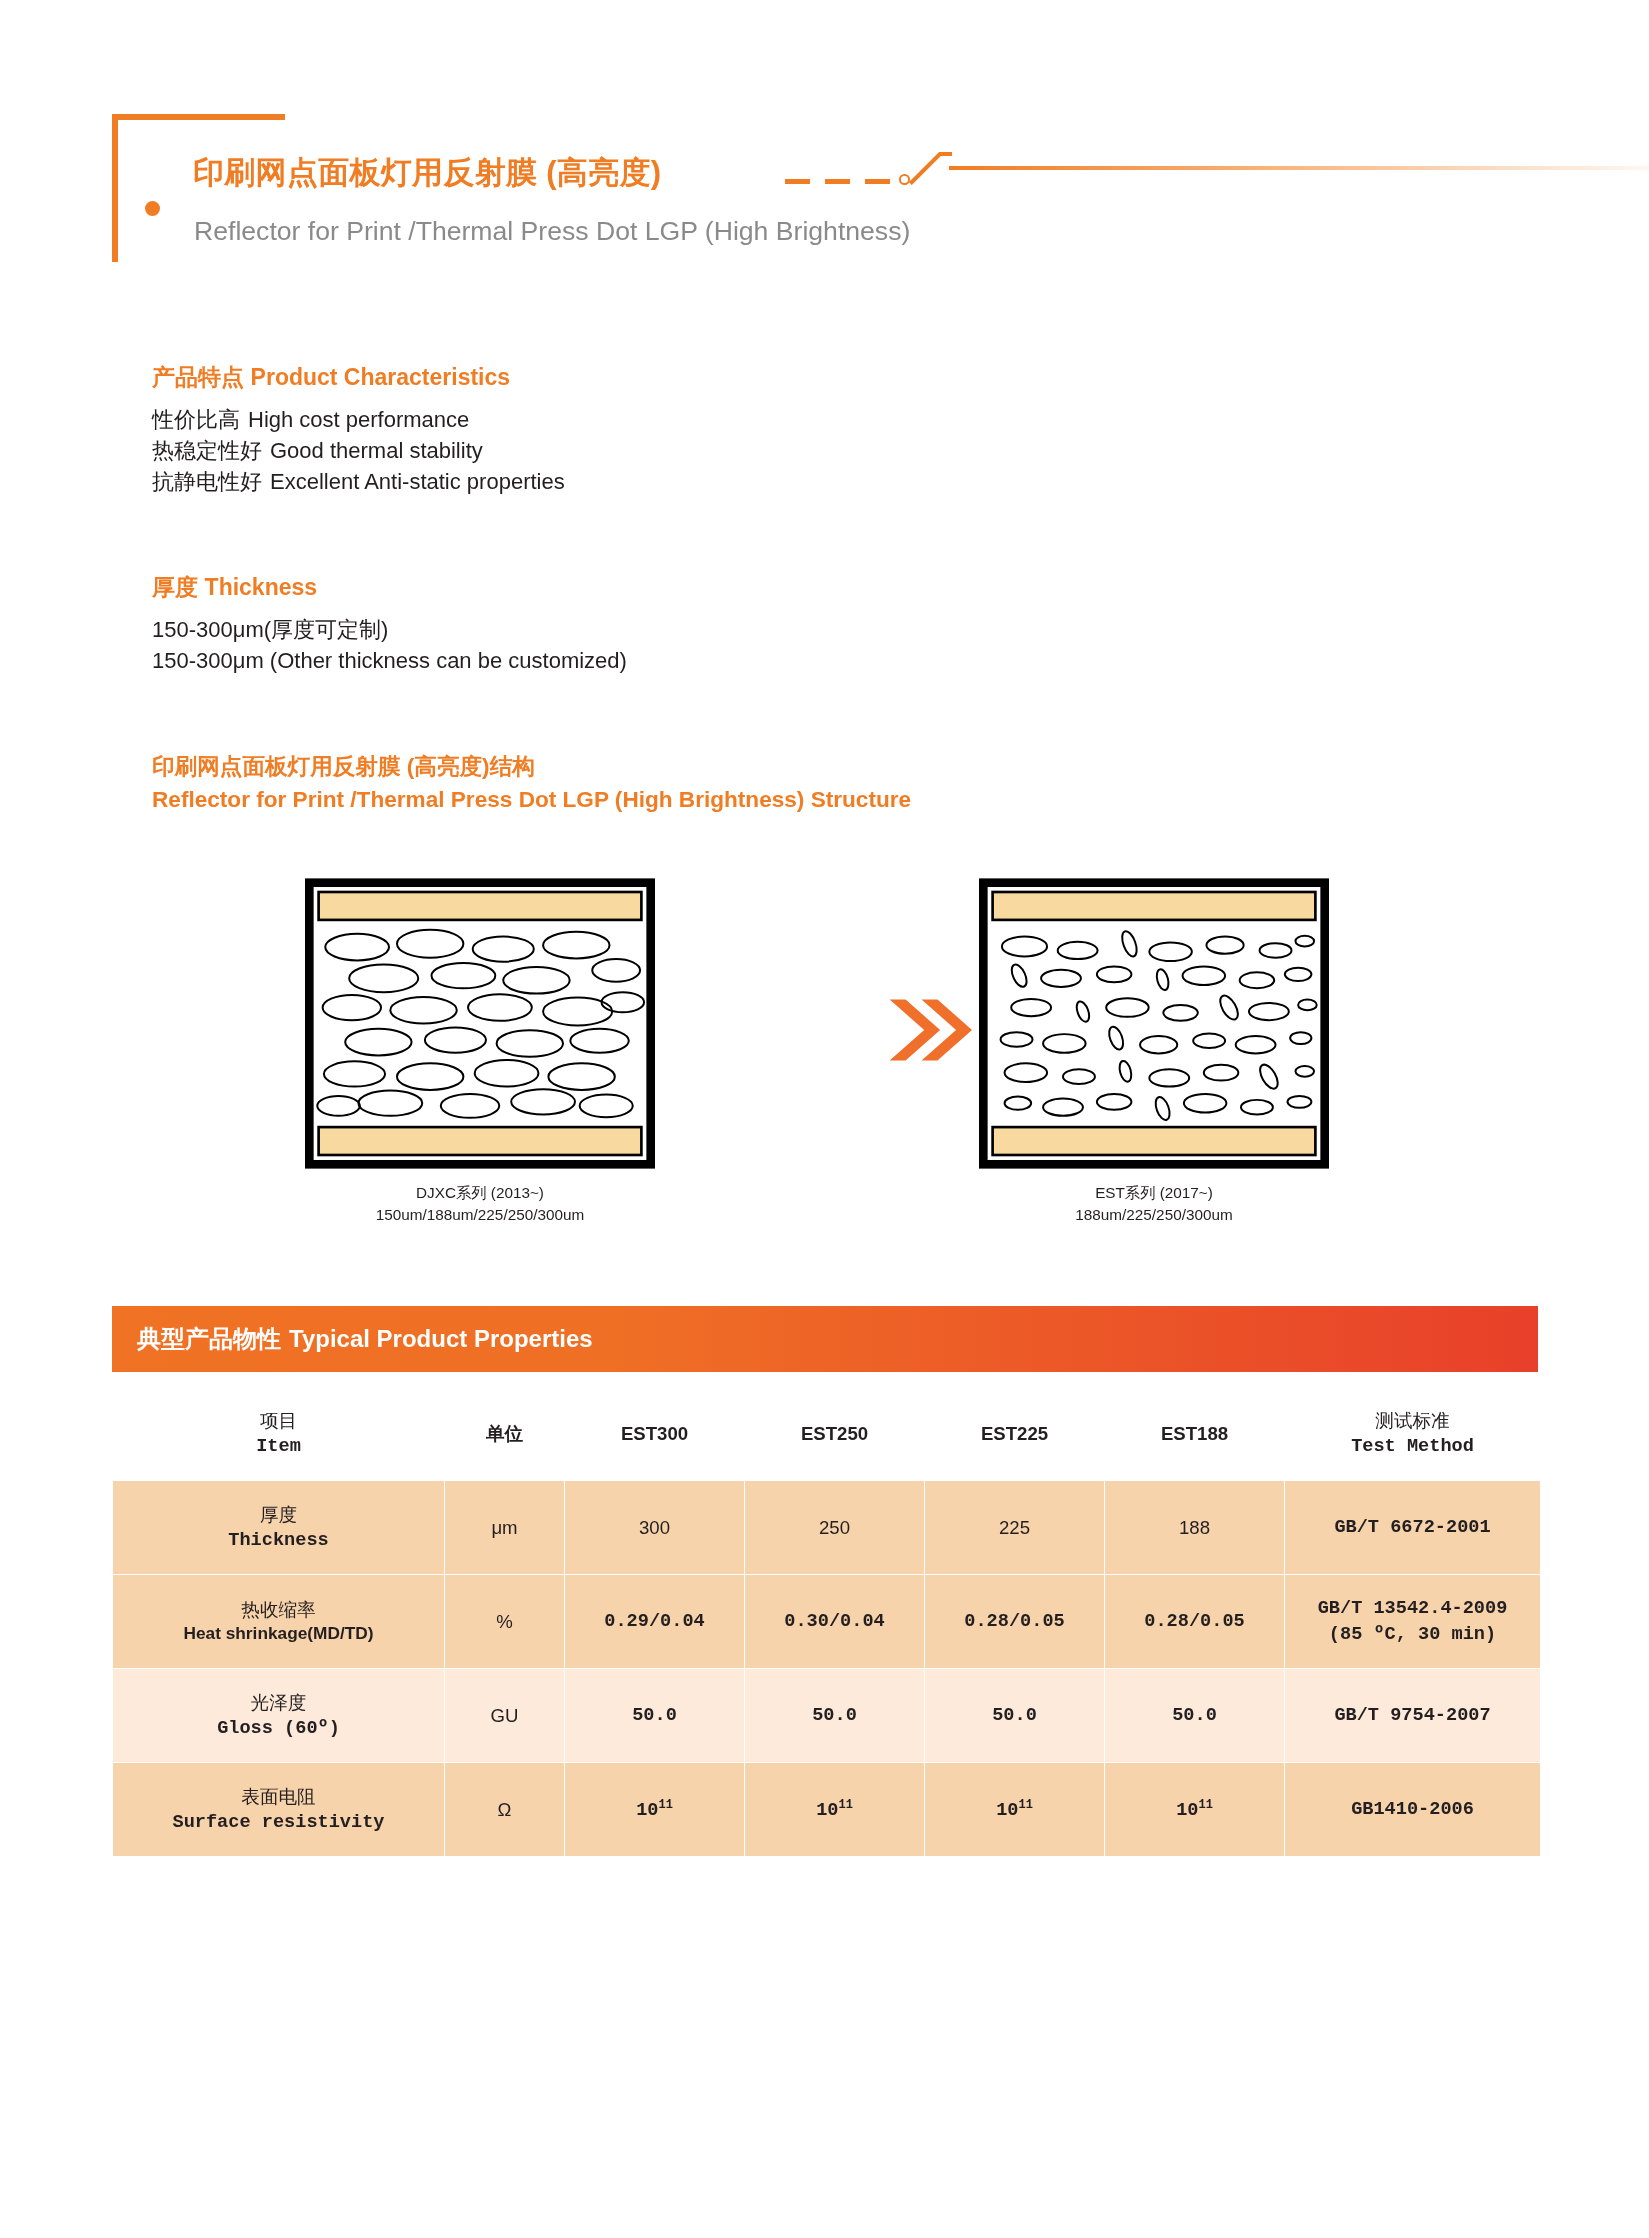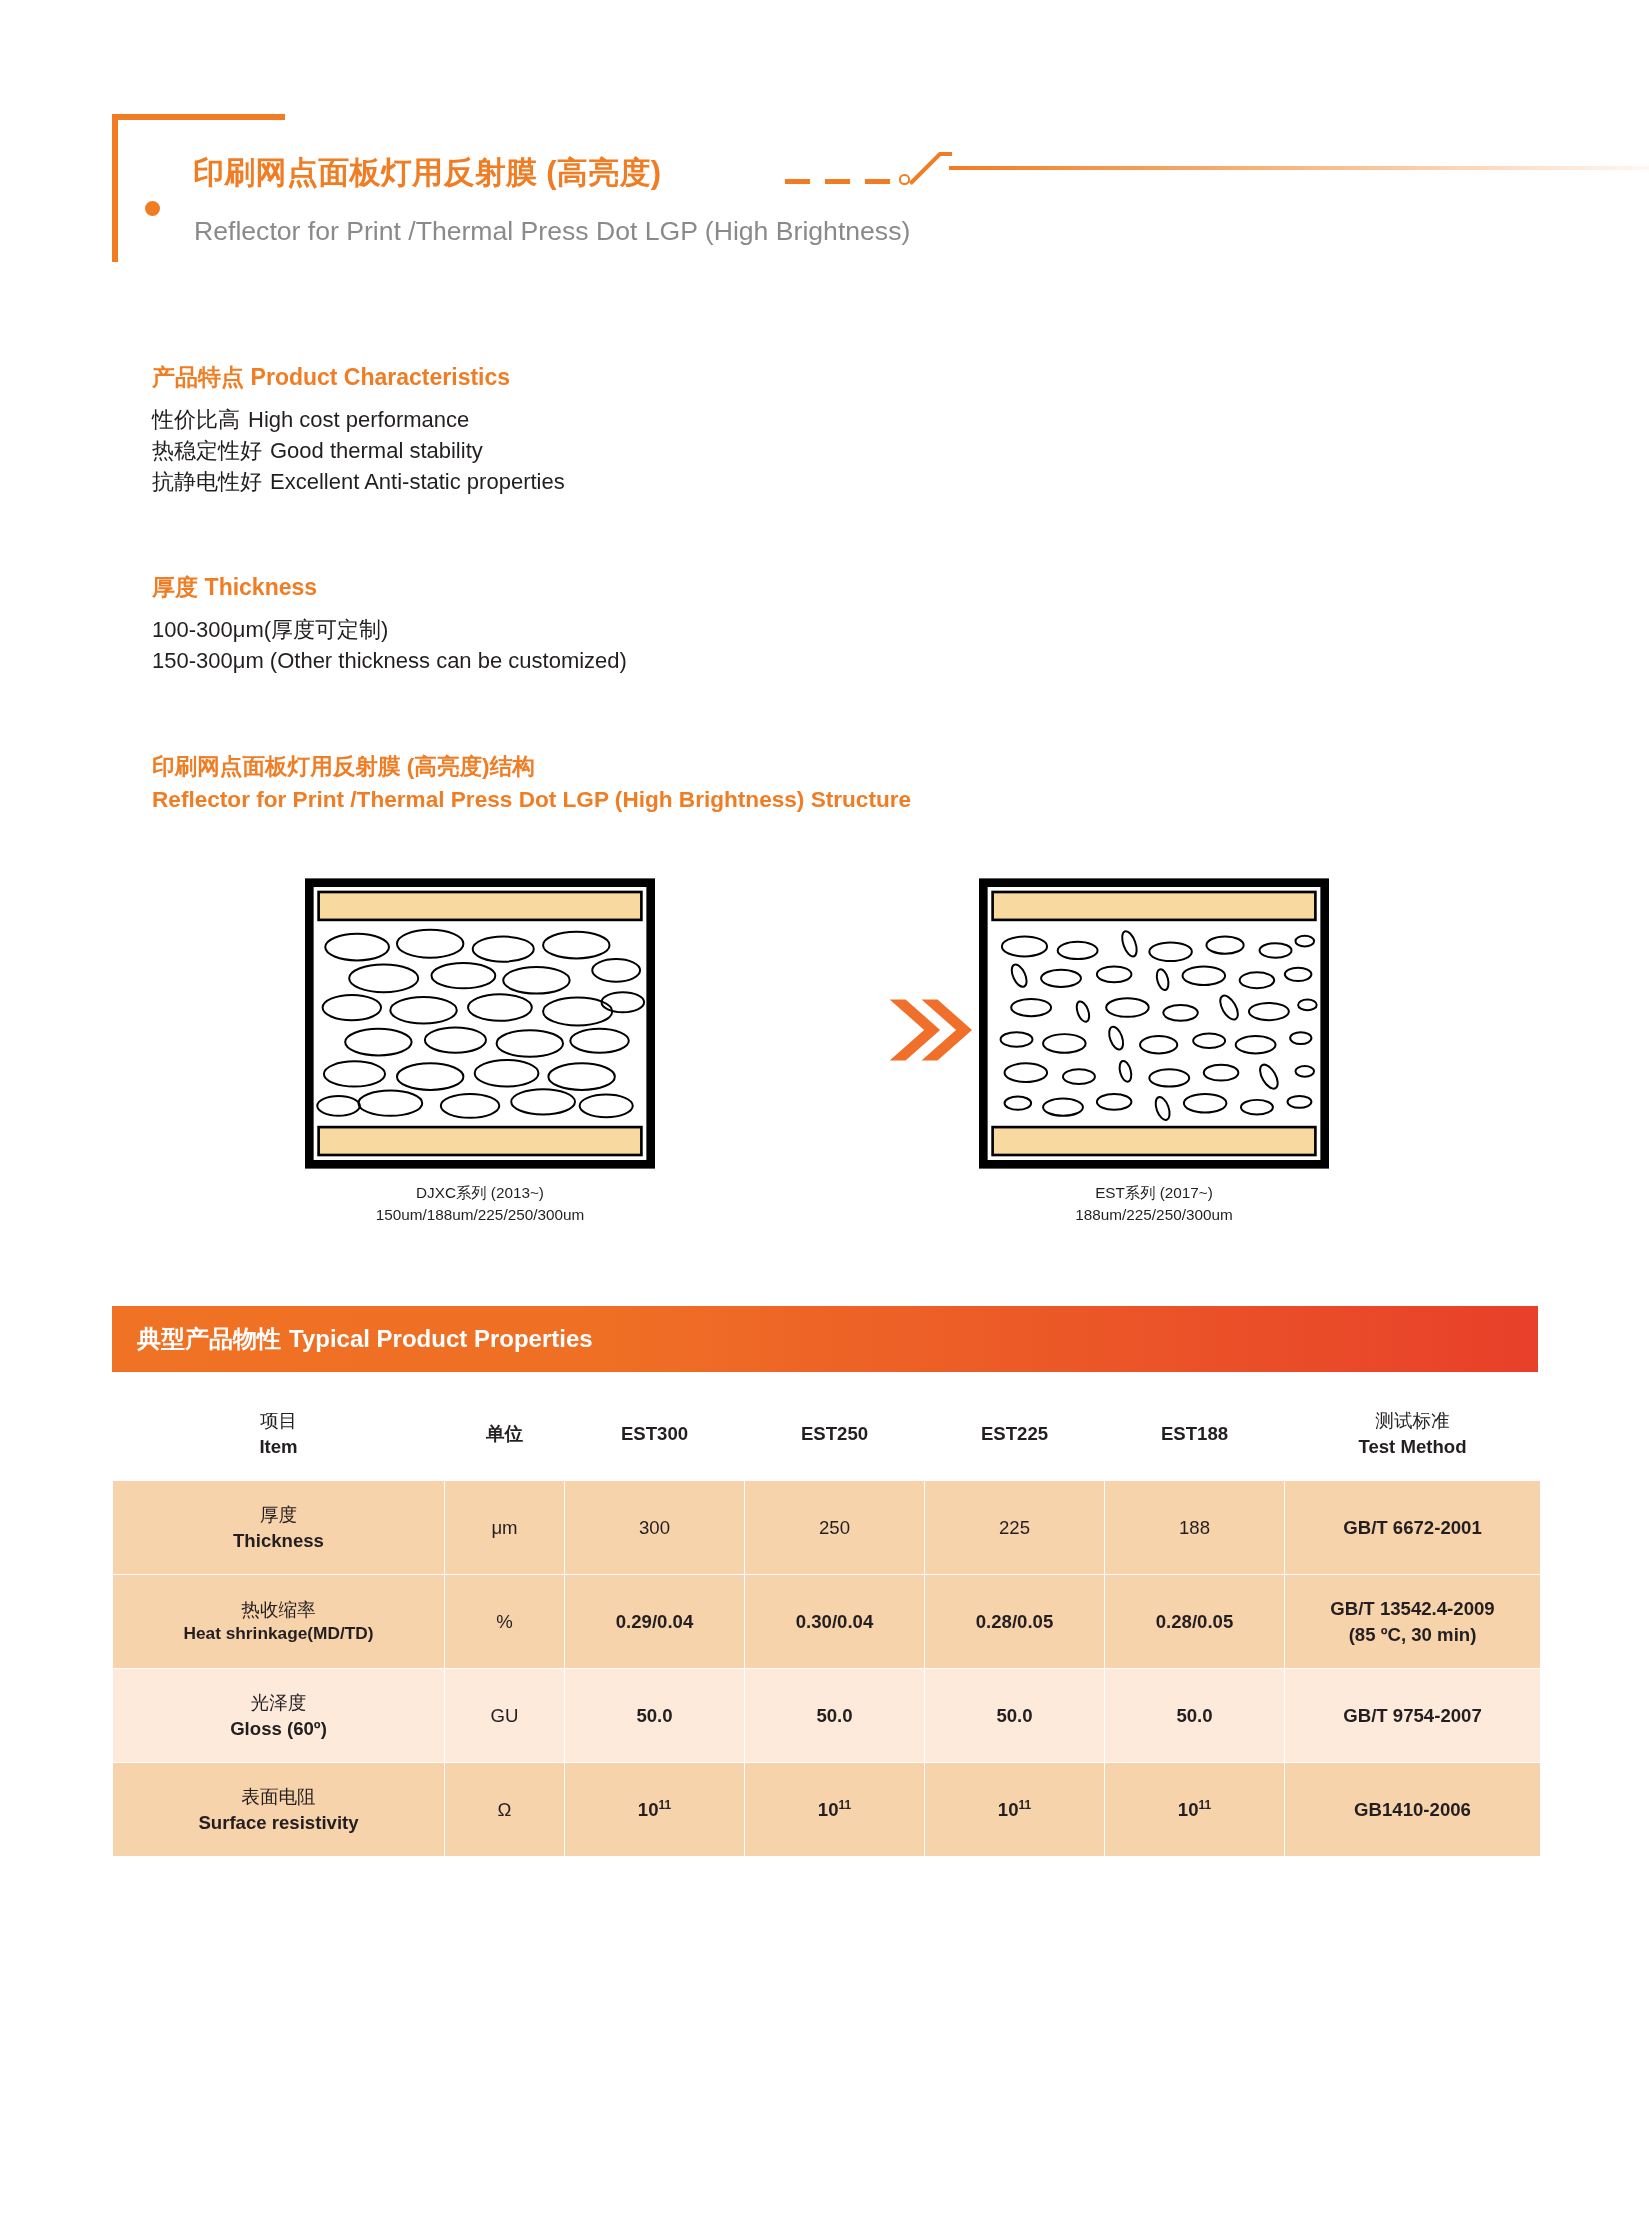"100-300μm(厚度可定制)" div.sec-line { text: 100-300μm -> 150-300μm }
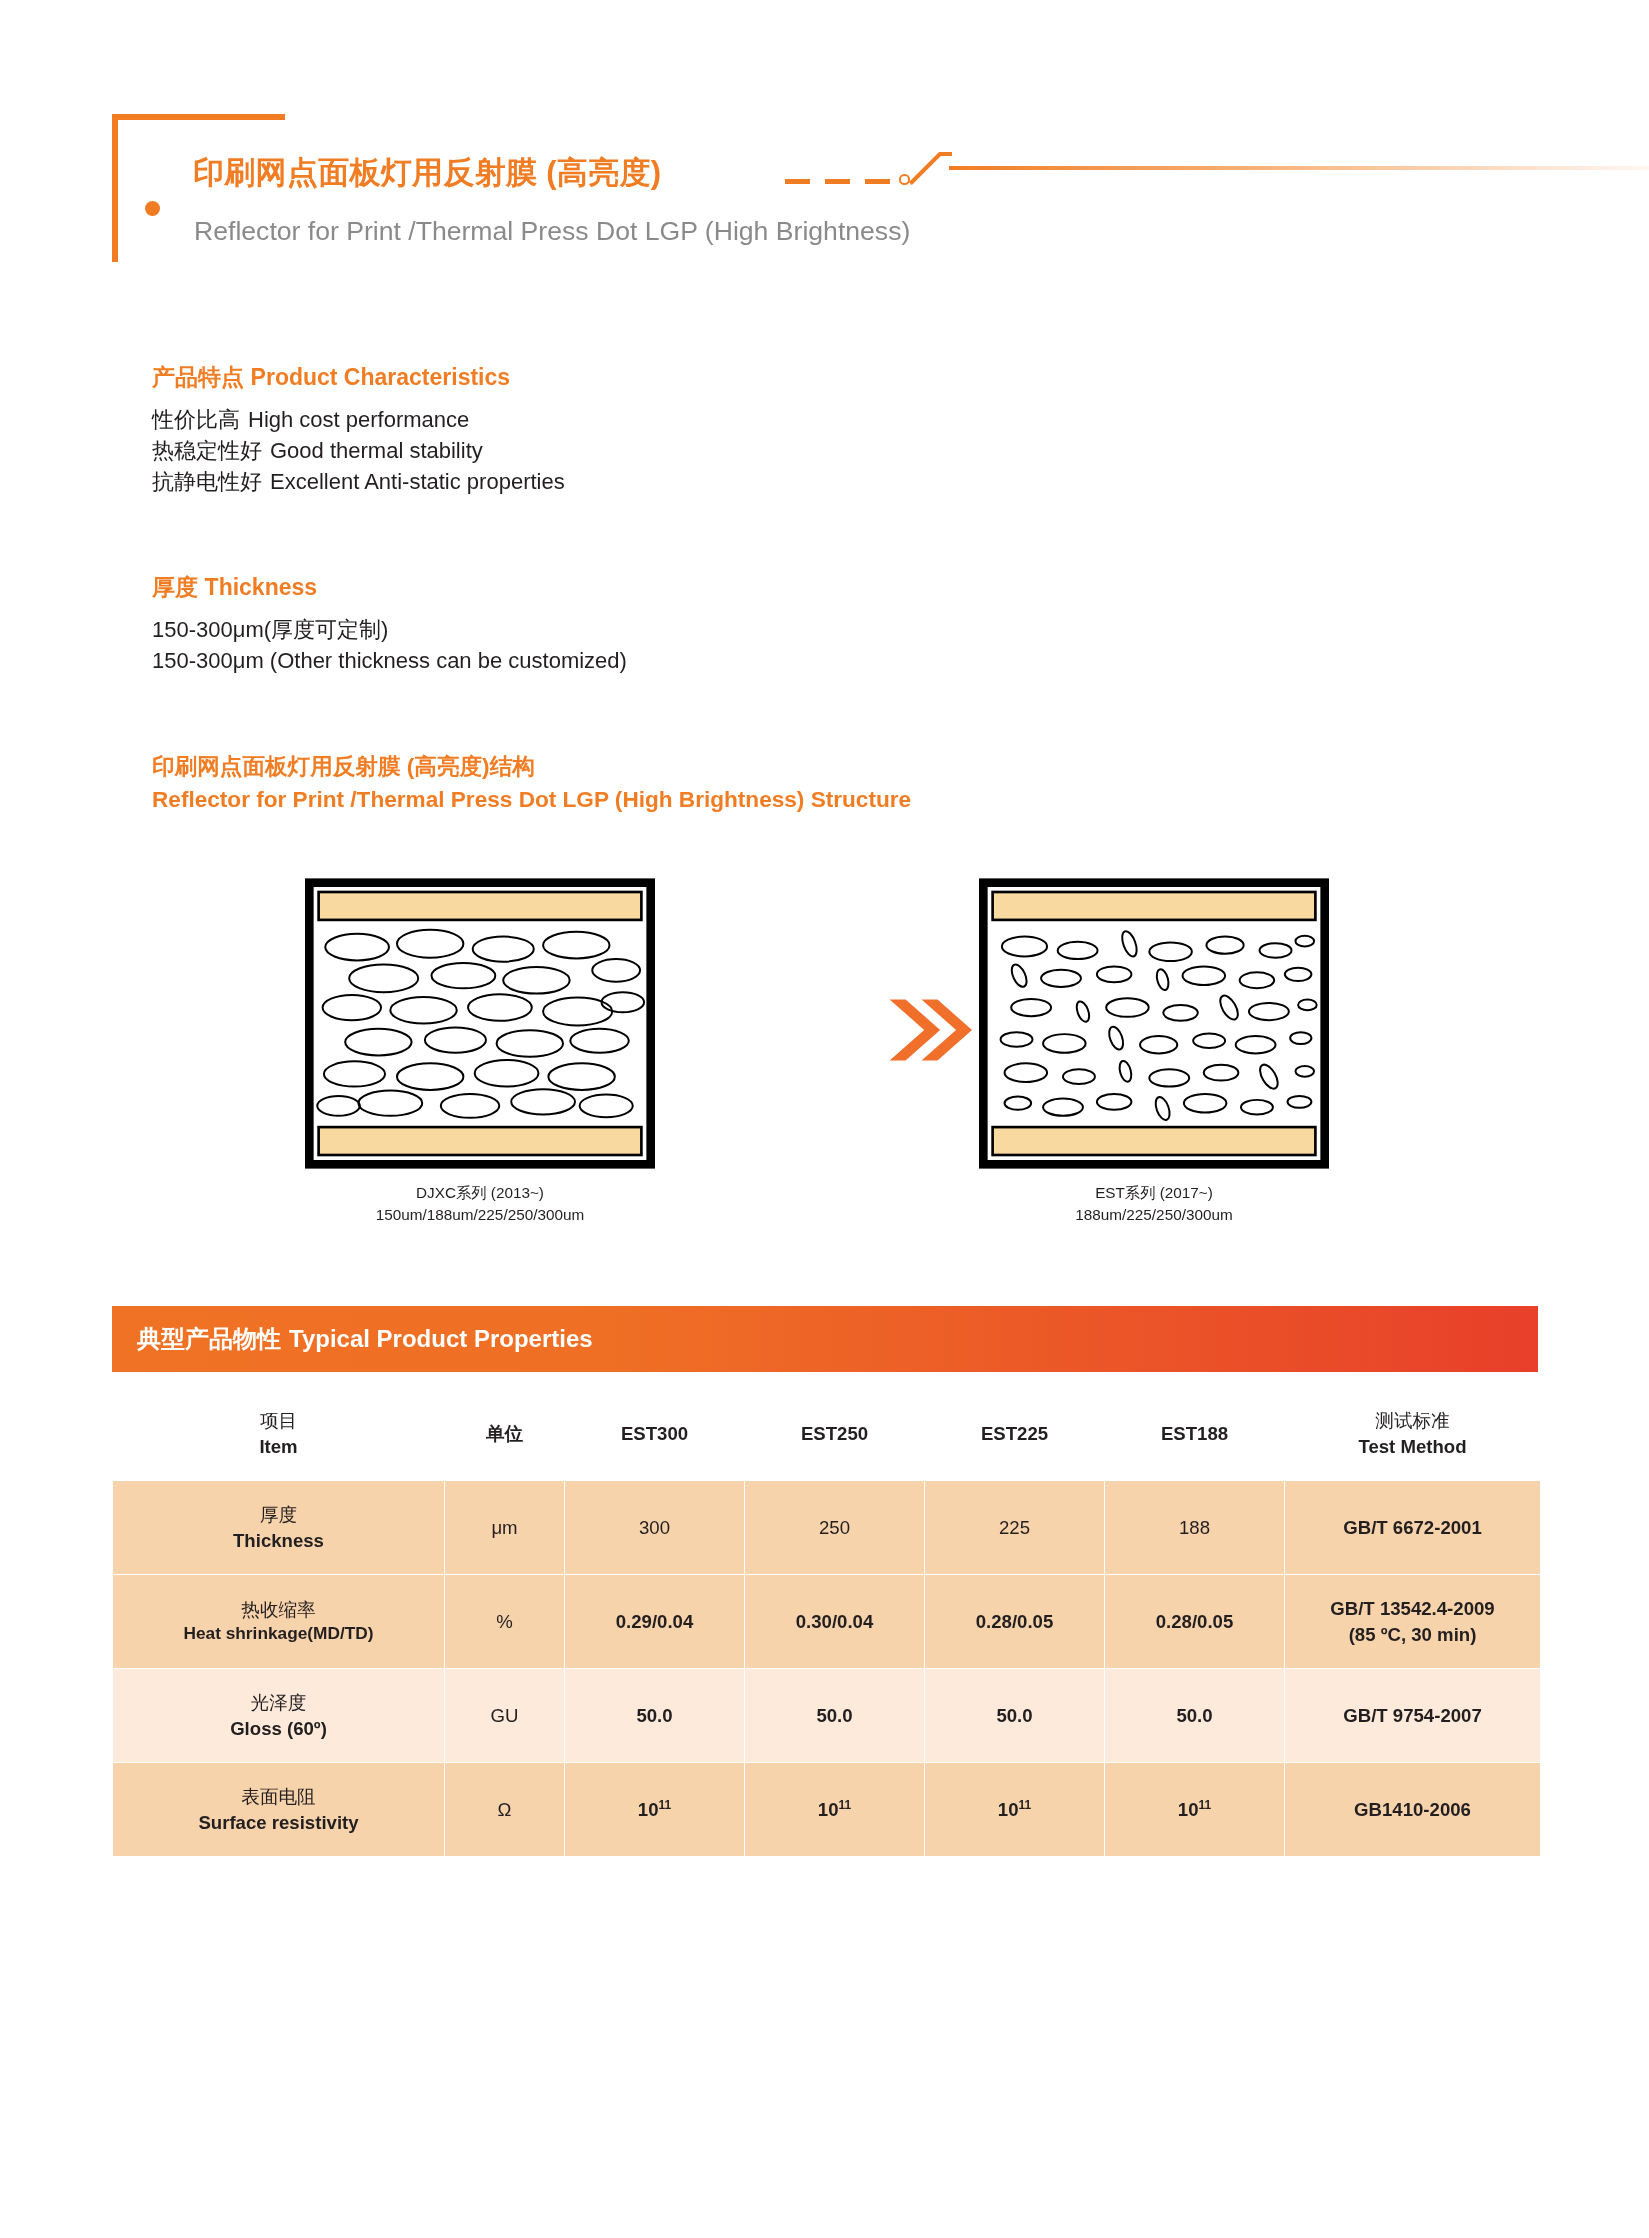"Item" .en-b { font-family: none -> Liberation Mono, monospace }
